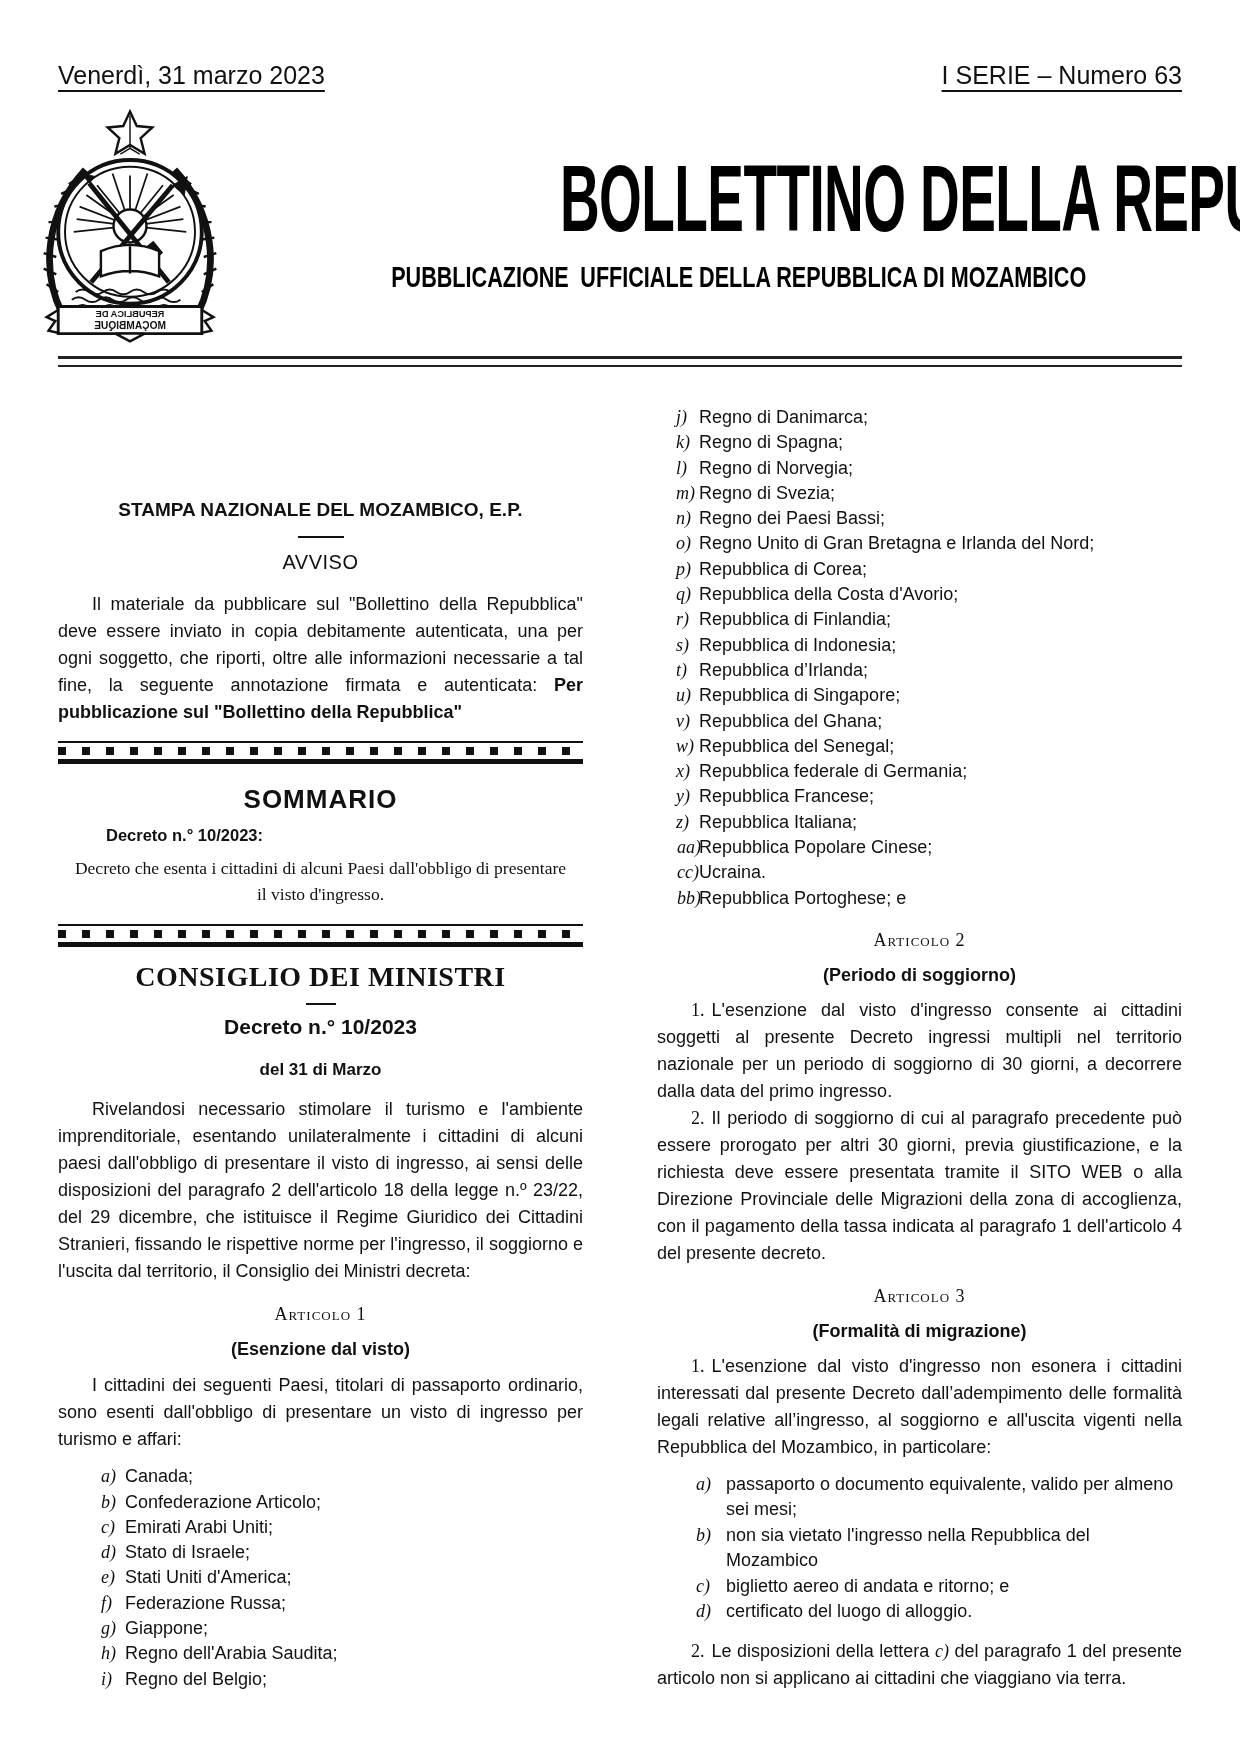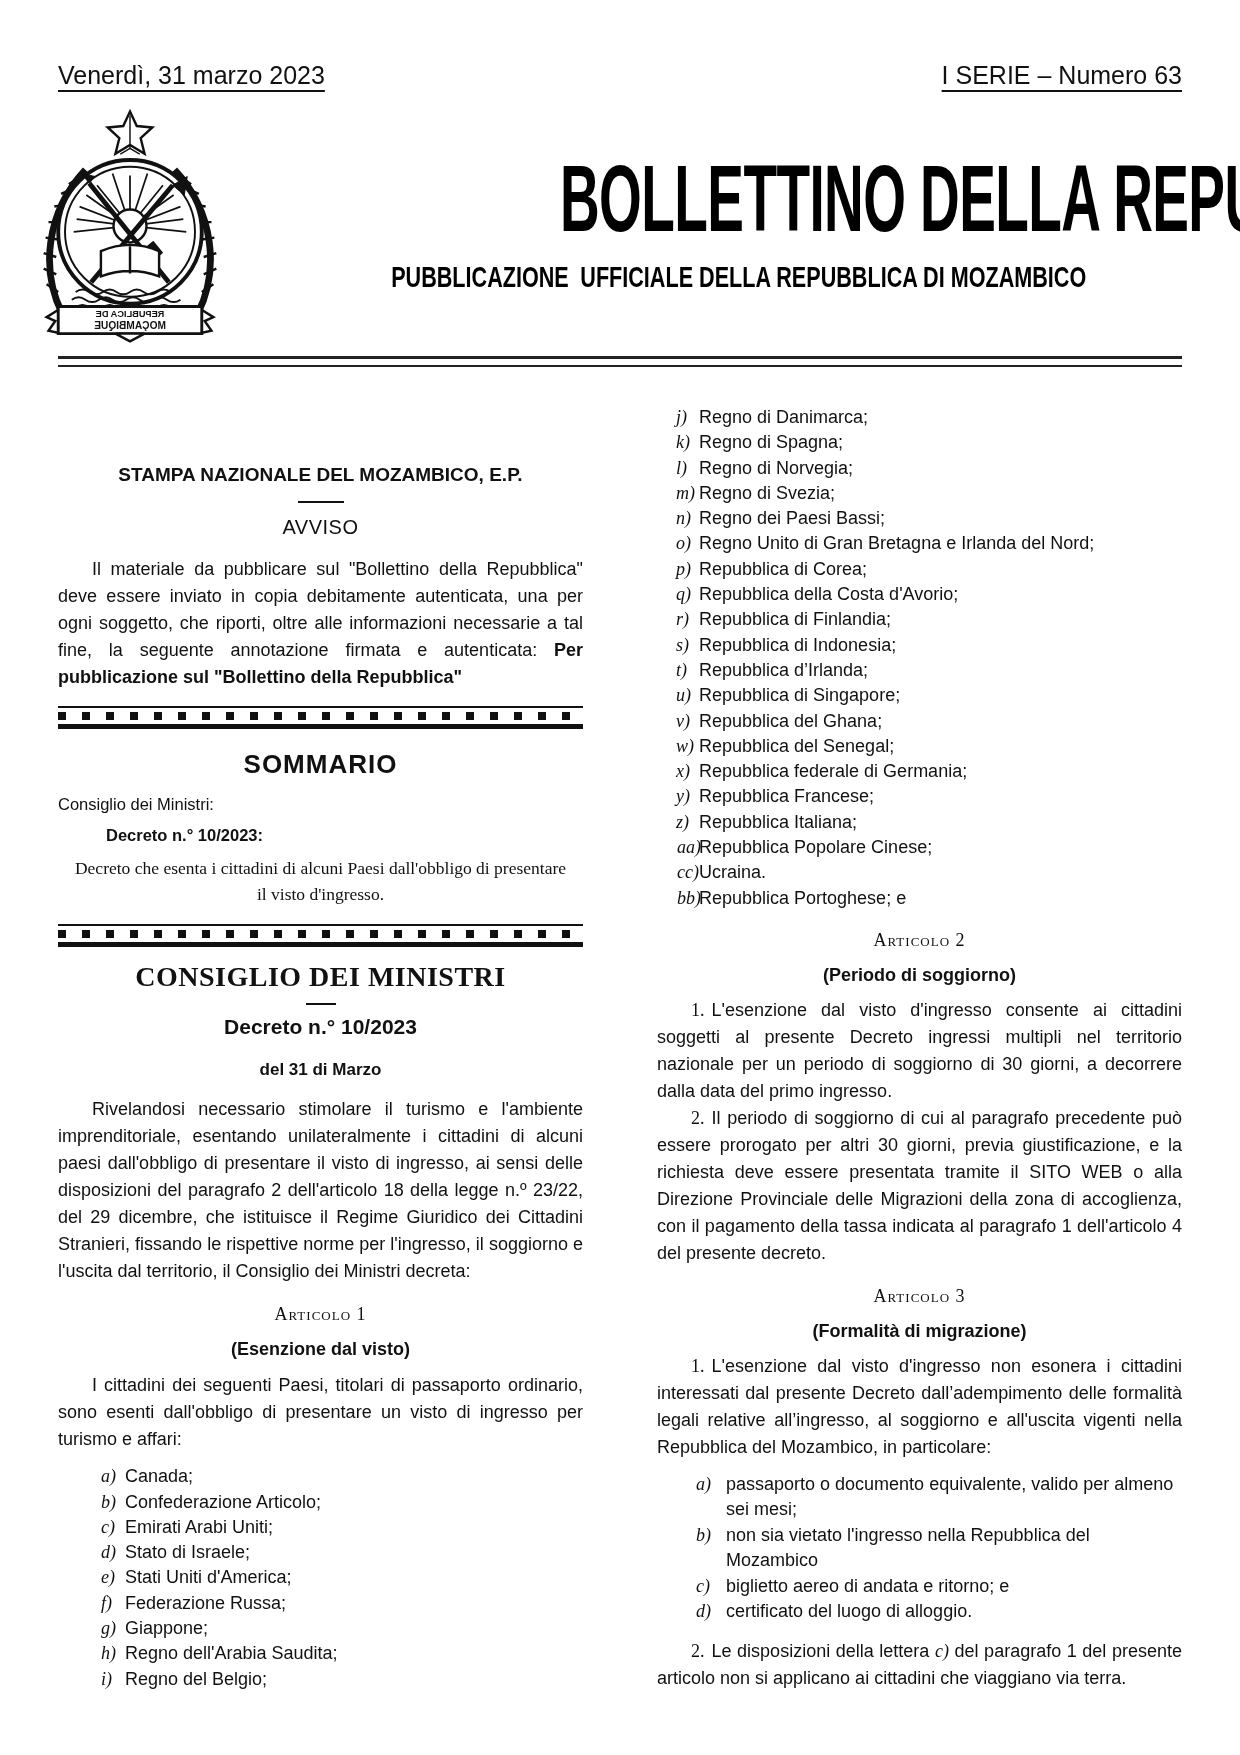"Consiglio dei Ministri:" div.som-section { html: <div>Consiglio dei Ministri:</div> -> none }
